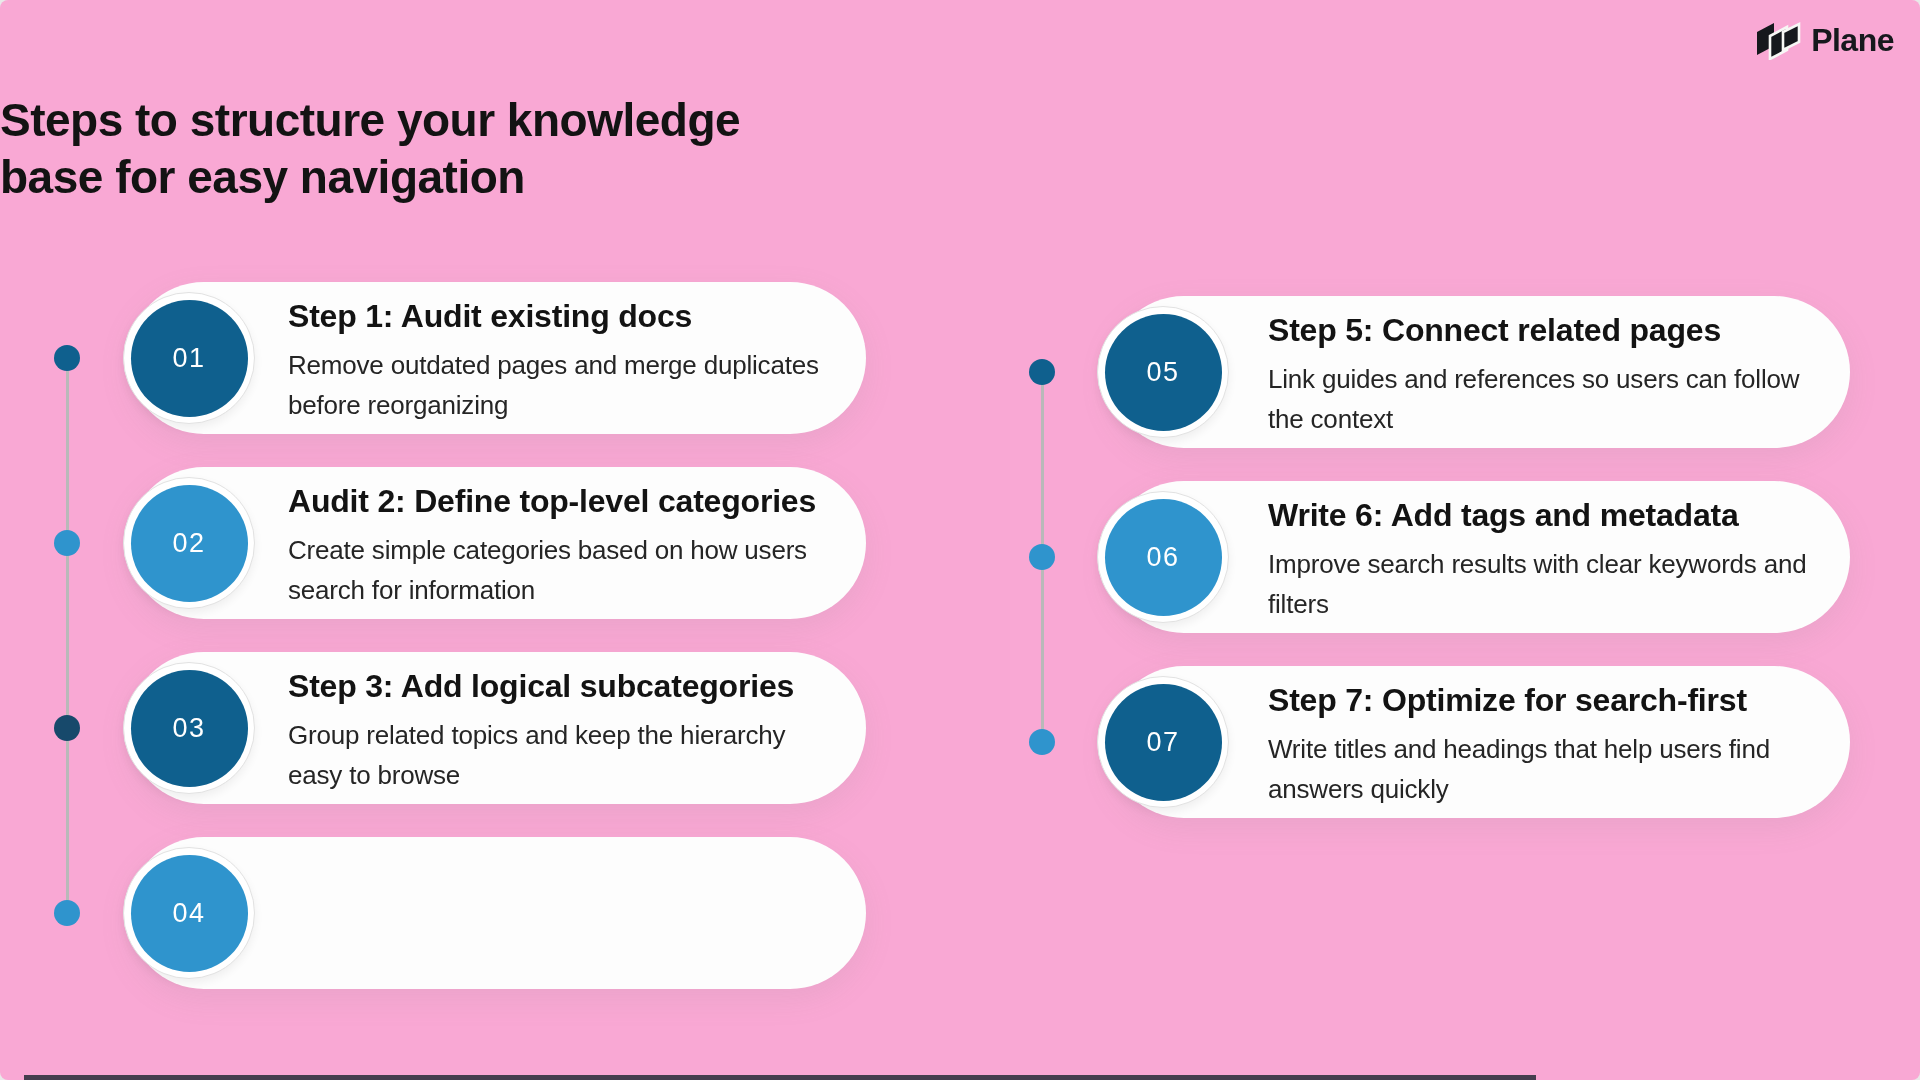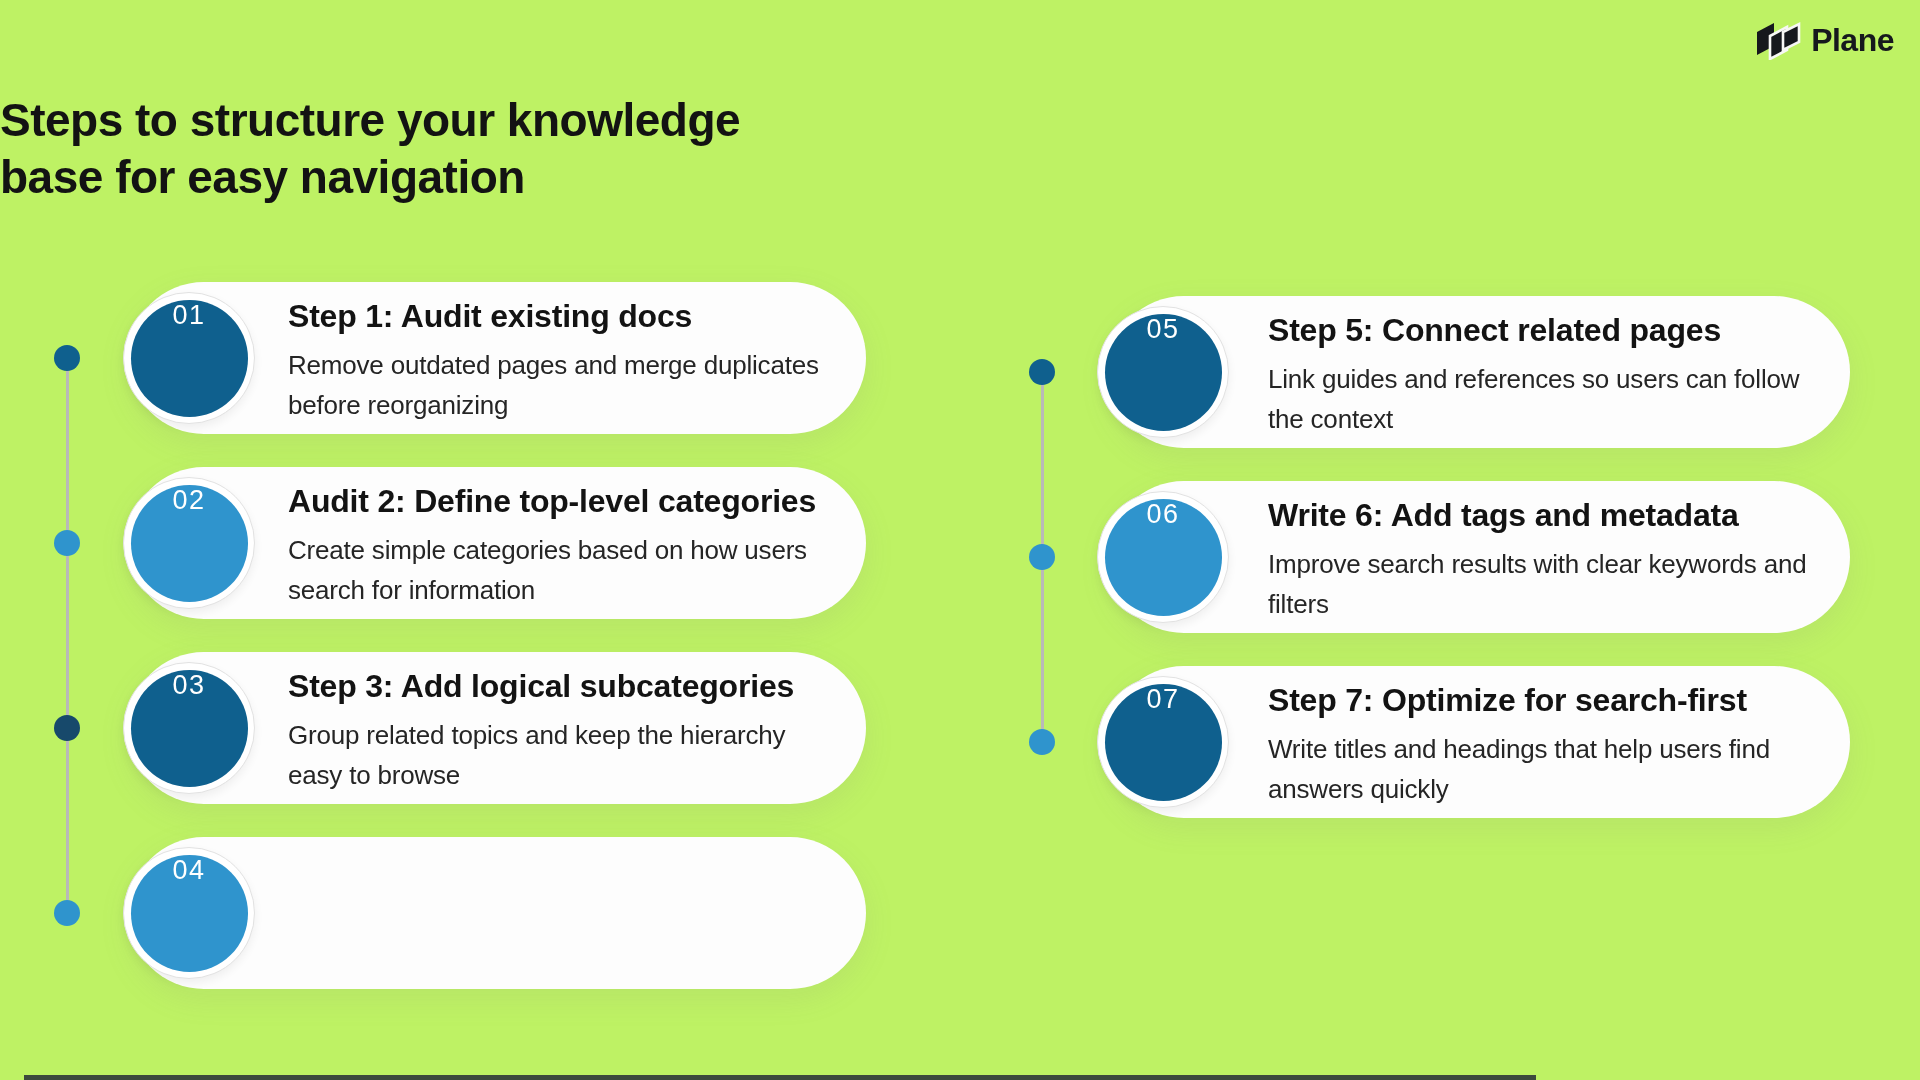"Plane" div { background: #bef264 -> #f9a8d4; border-radius: none -> 8px }
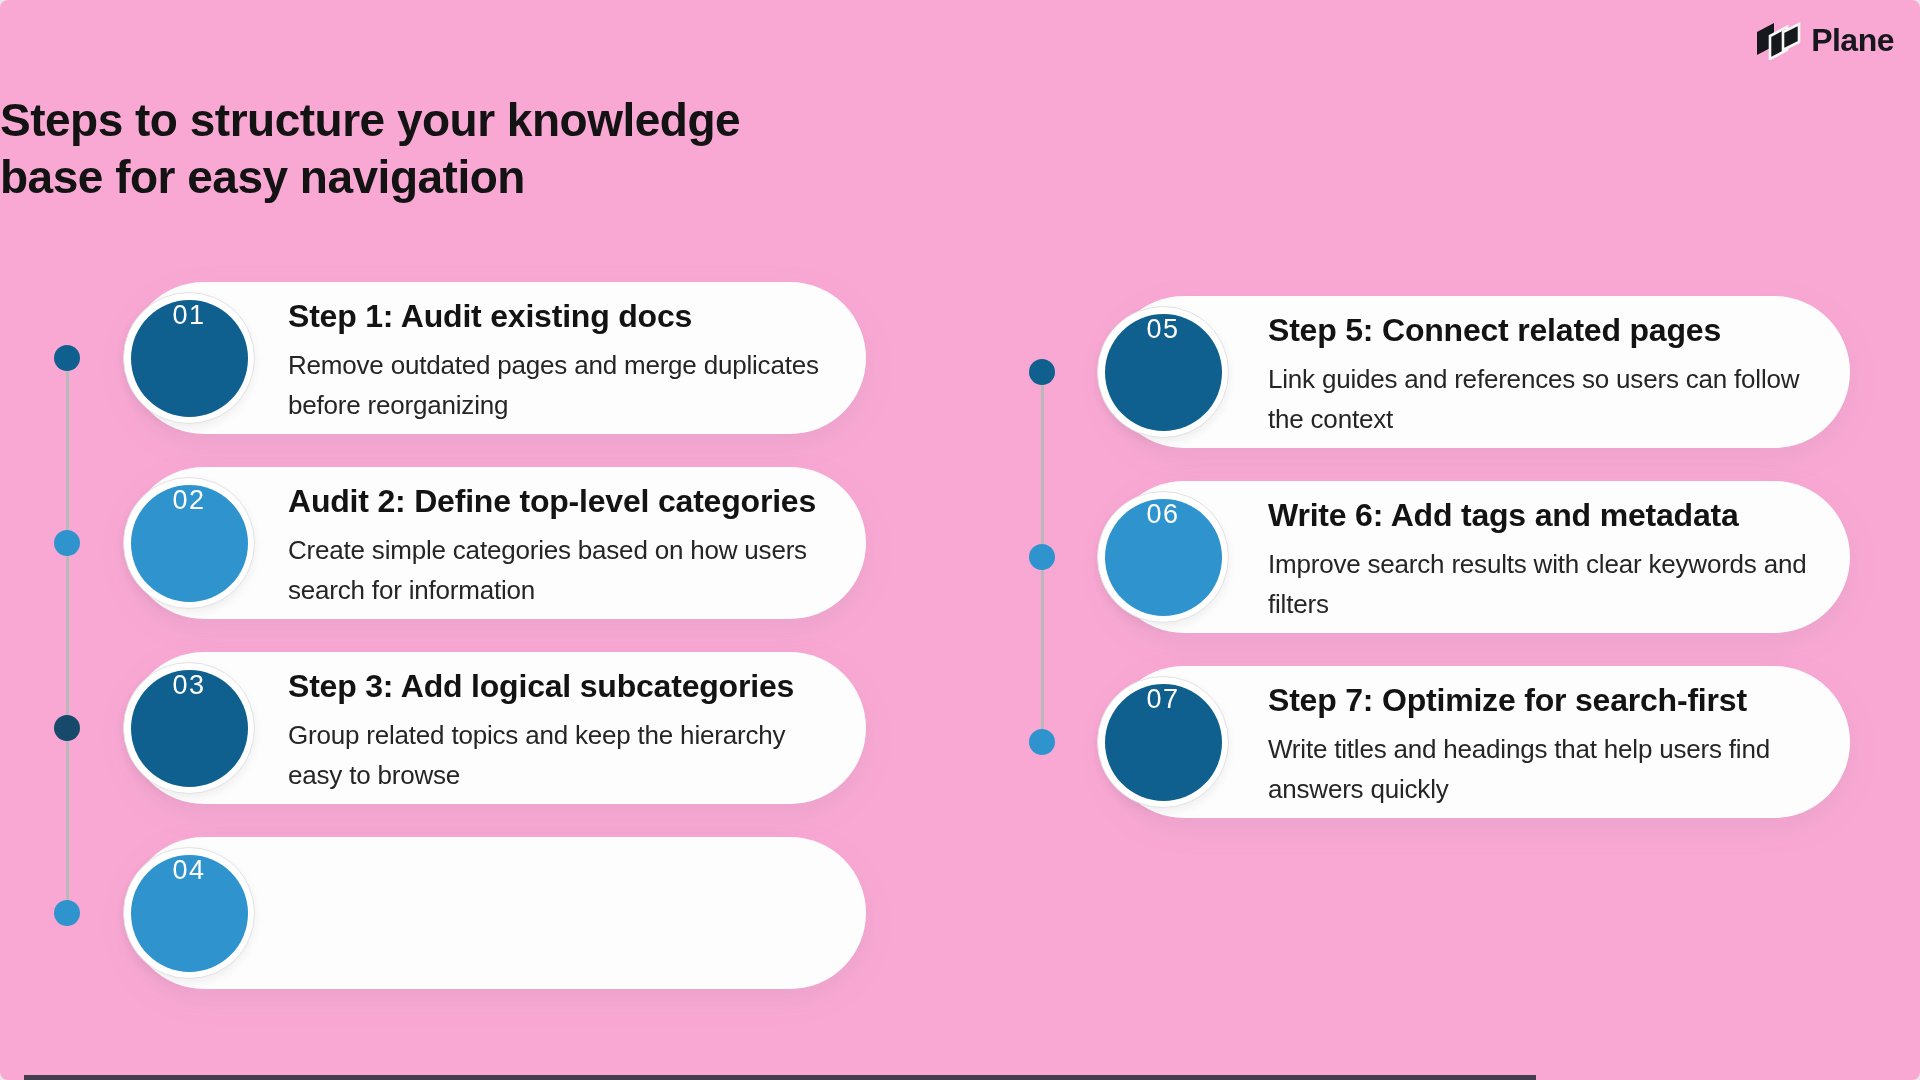"01" .circle-inner { align-items: none -> center }
